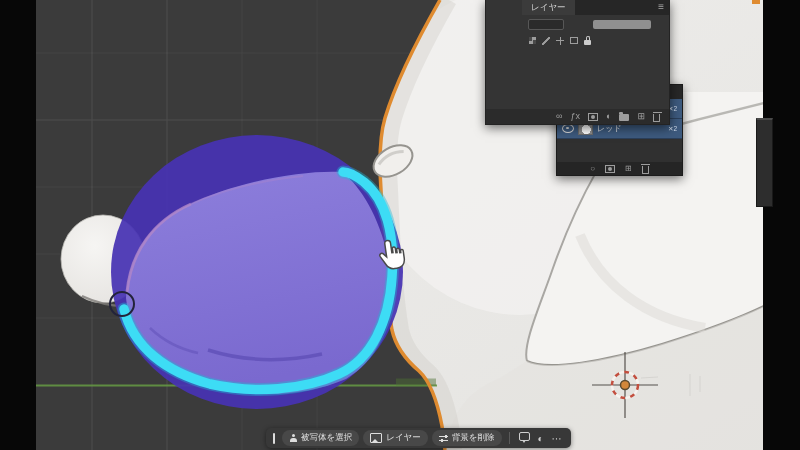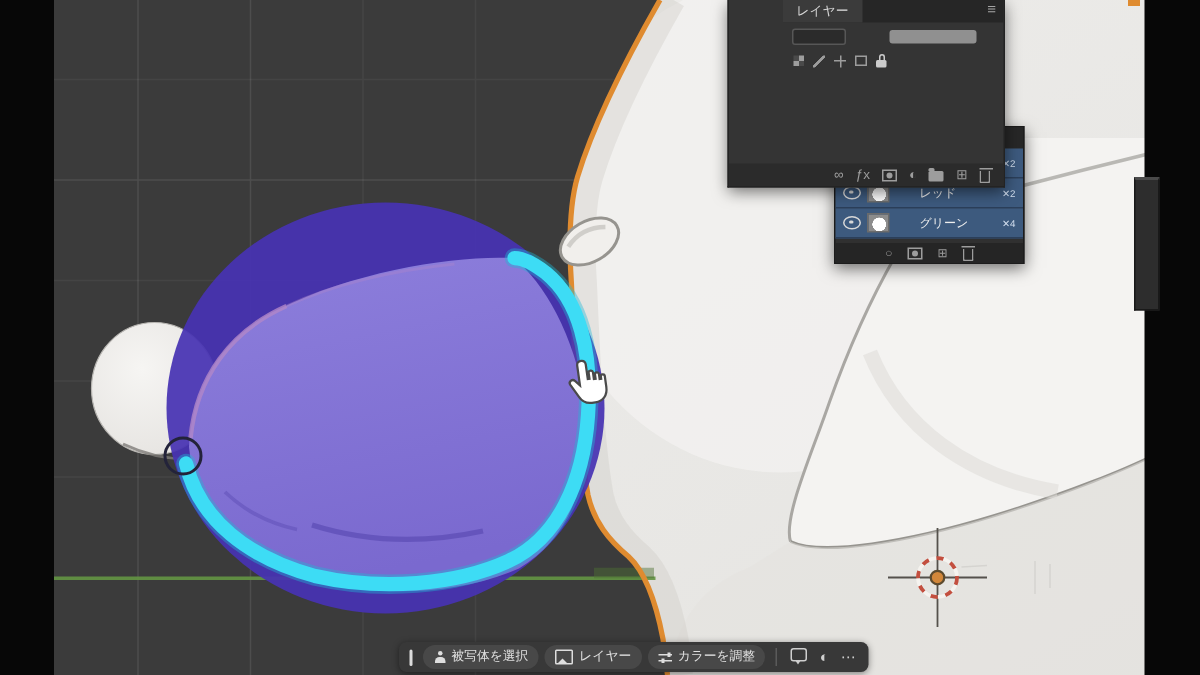"レッド" .p2-name { margin-left: 16px -> none }
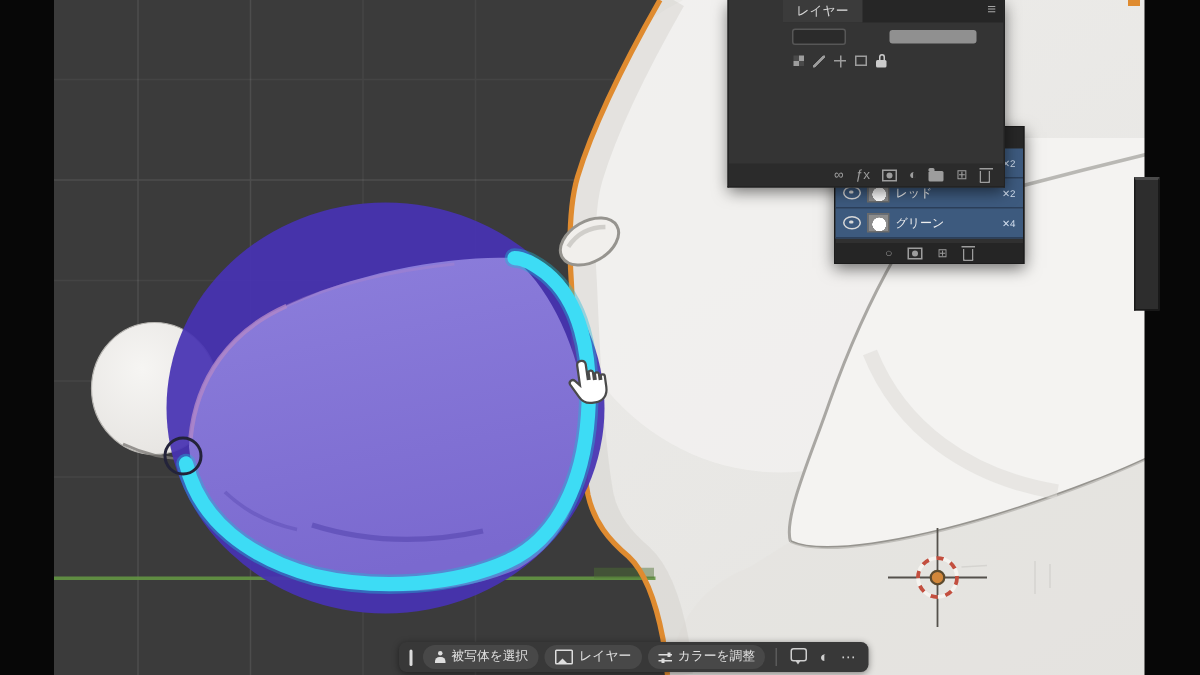"グリーン" div.p2-row { html: <div> <span></span> <span></span> <span>グリーン</span> <span>✕4</span> </div> -> none }
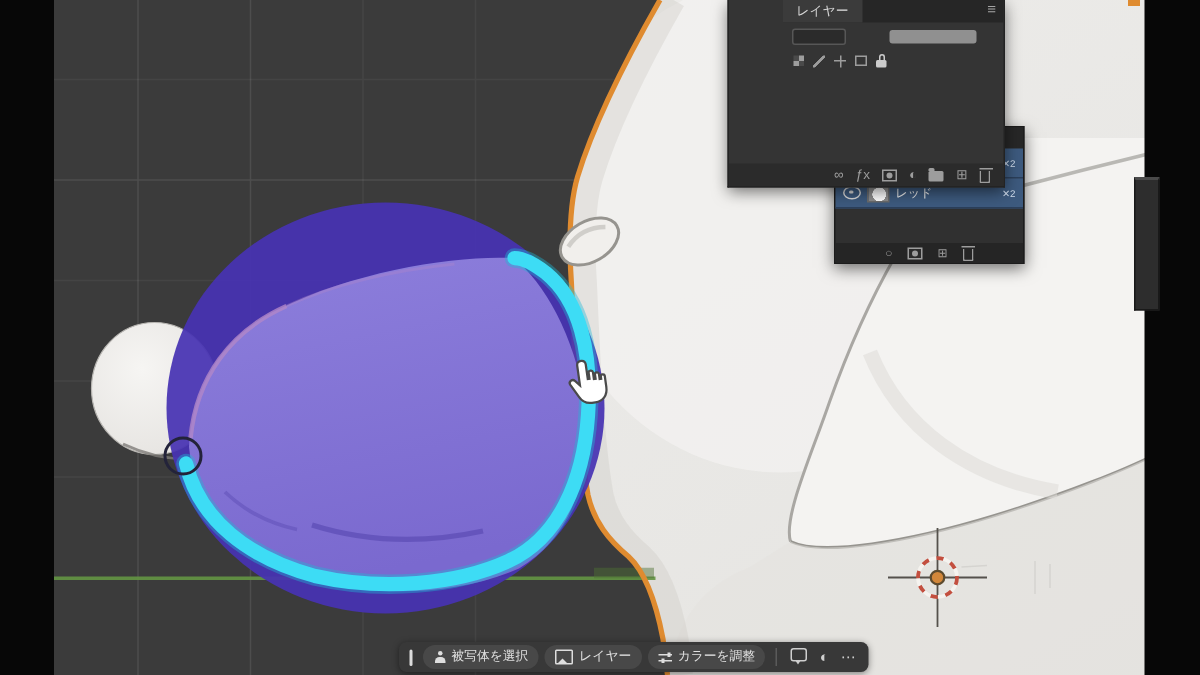"カラーを調整" span { text: カラーを調整 -> 背景を削除 }
